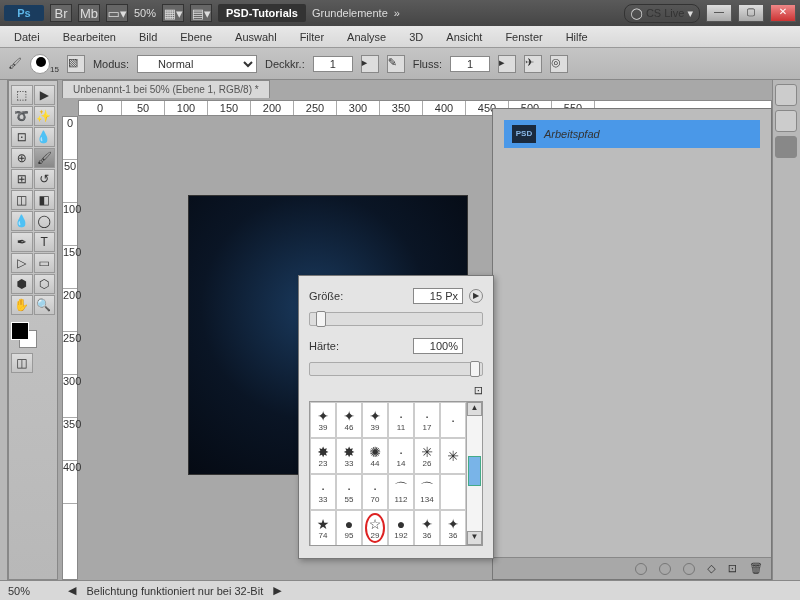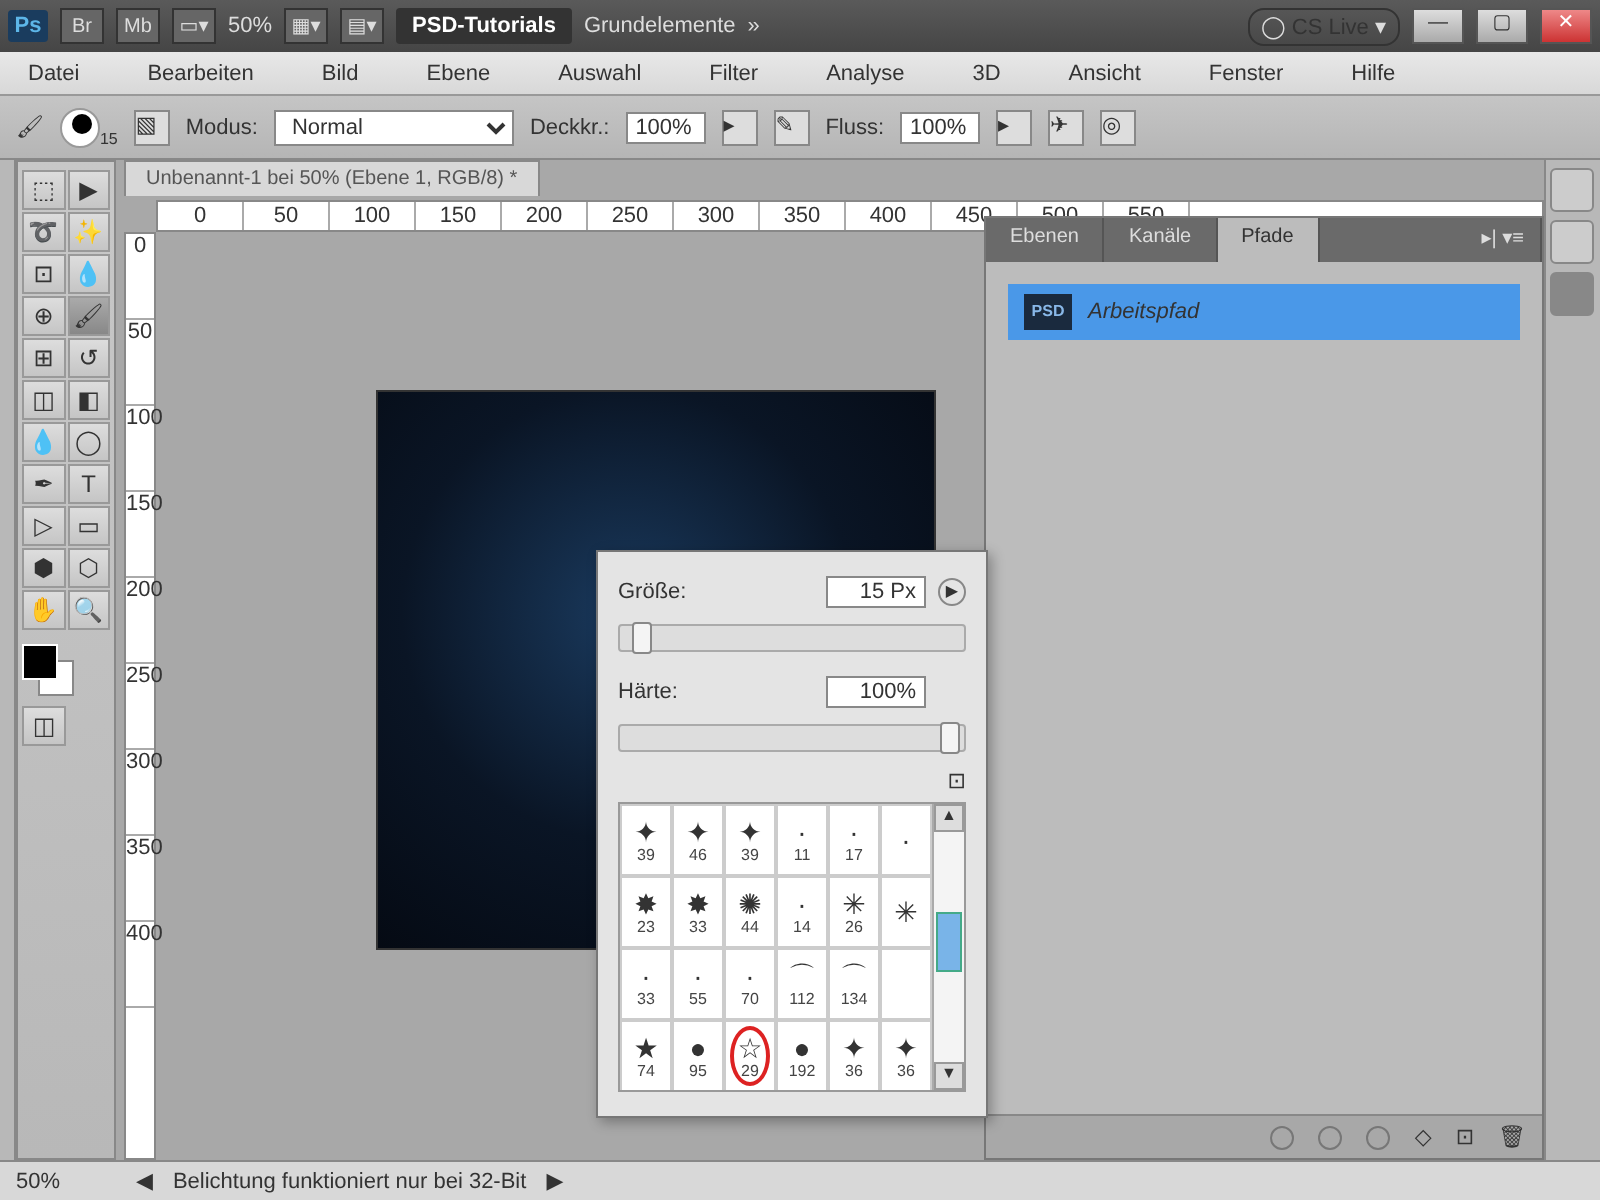"Ps" .titlebar .ps { width: 20px -> 40px }
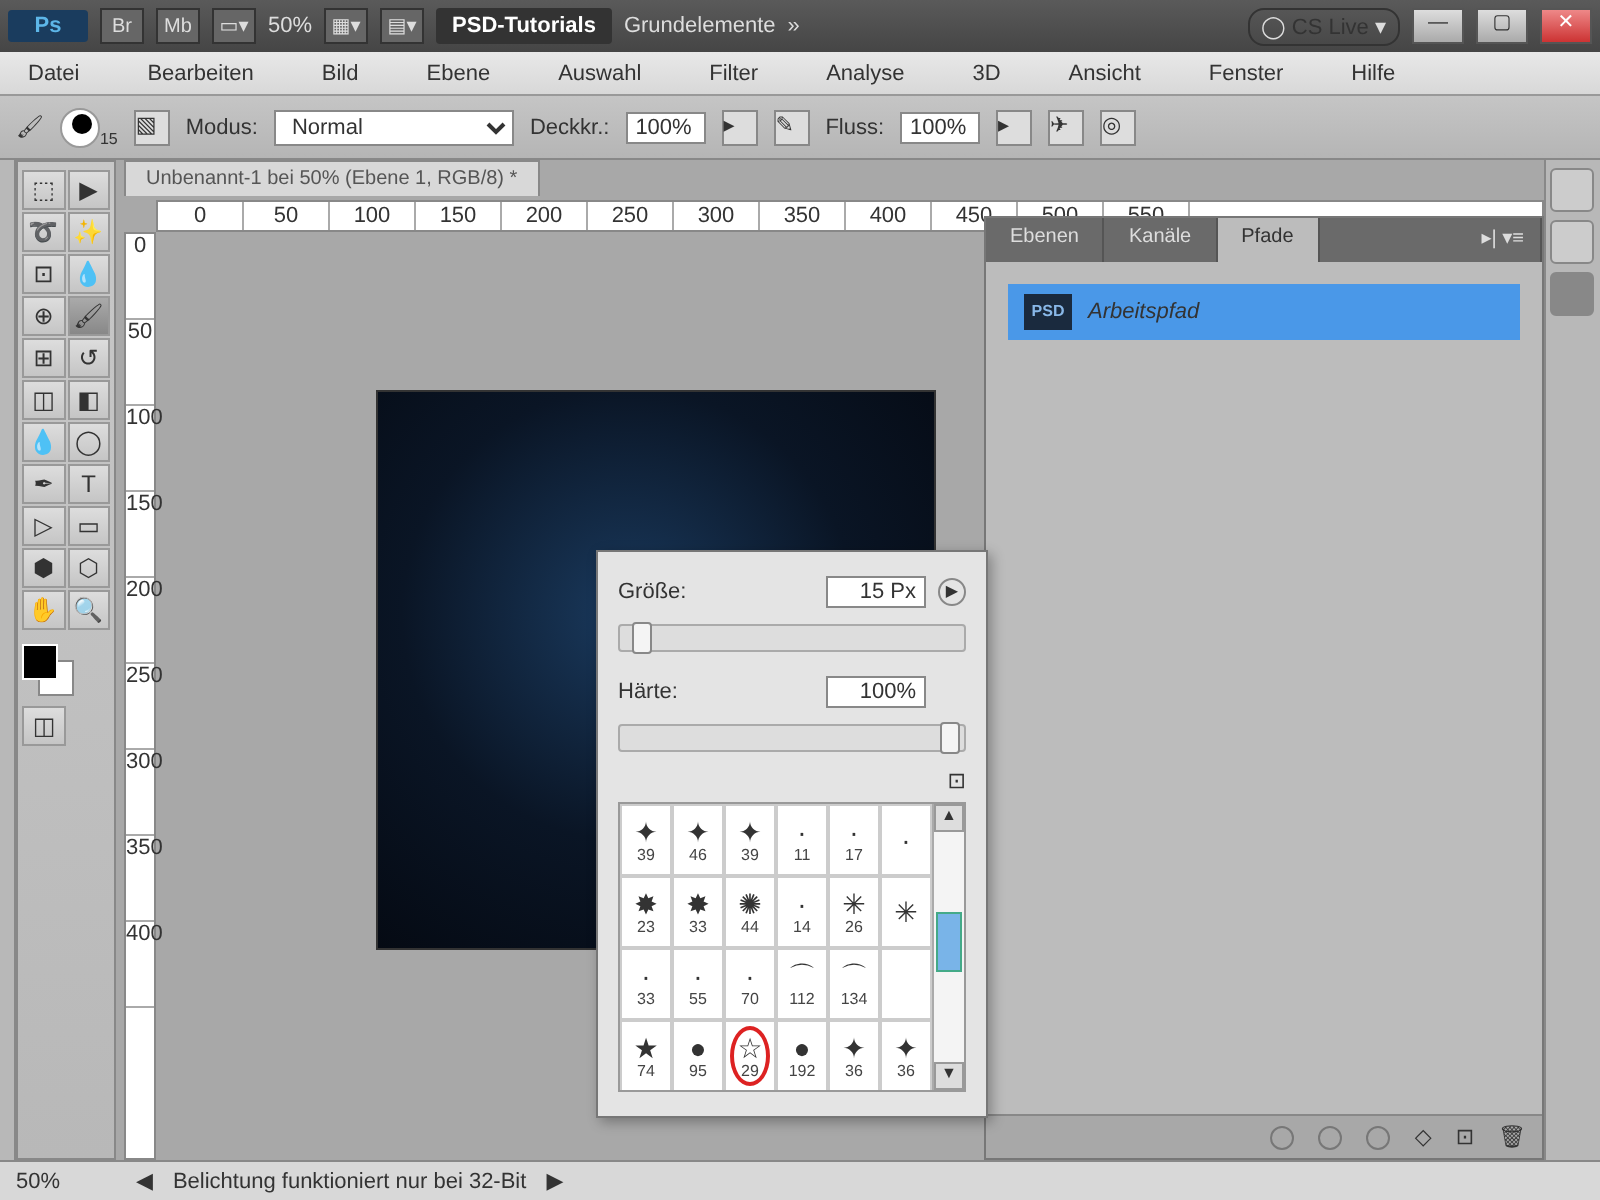"Br" .titlebar .tb-btn { font-size: 10px -> 13px }
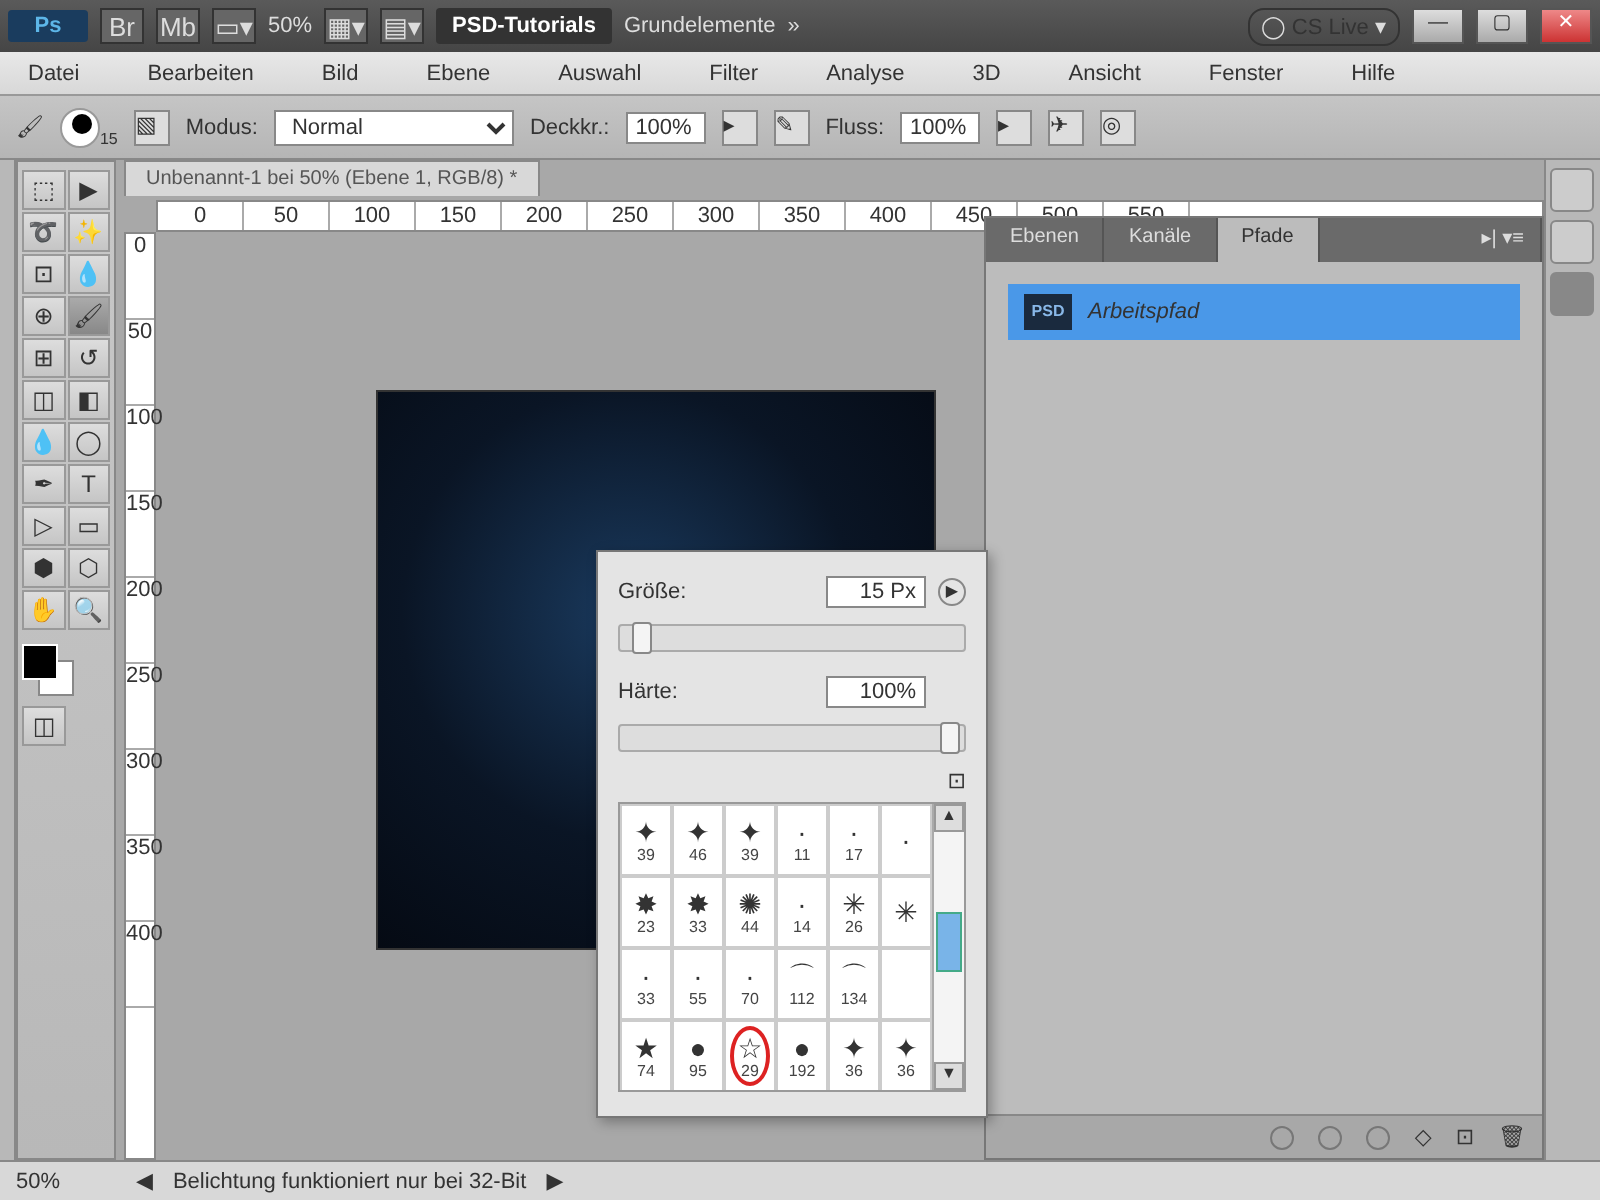"Datei" .menubar { gap: 18px -> 7px }
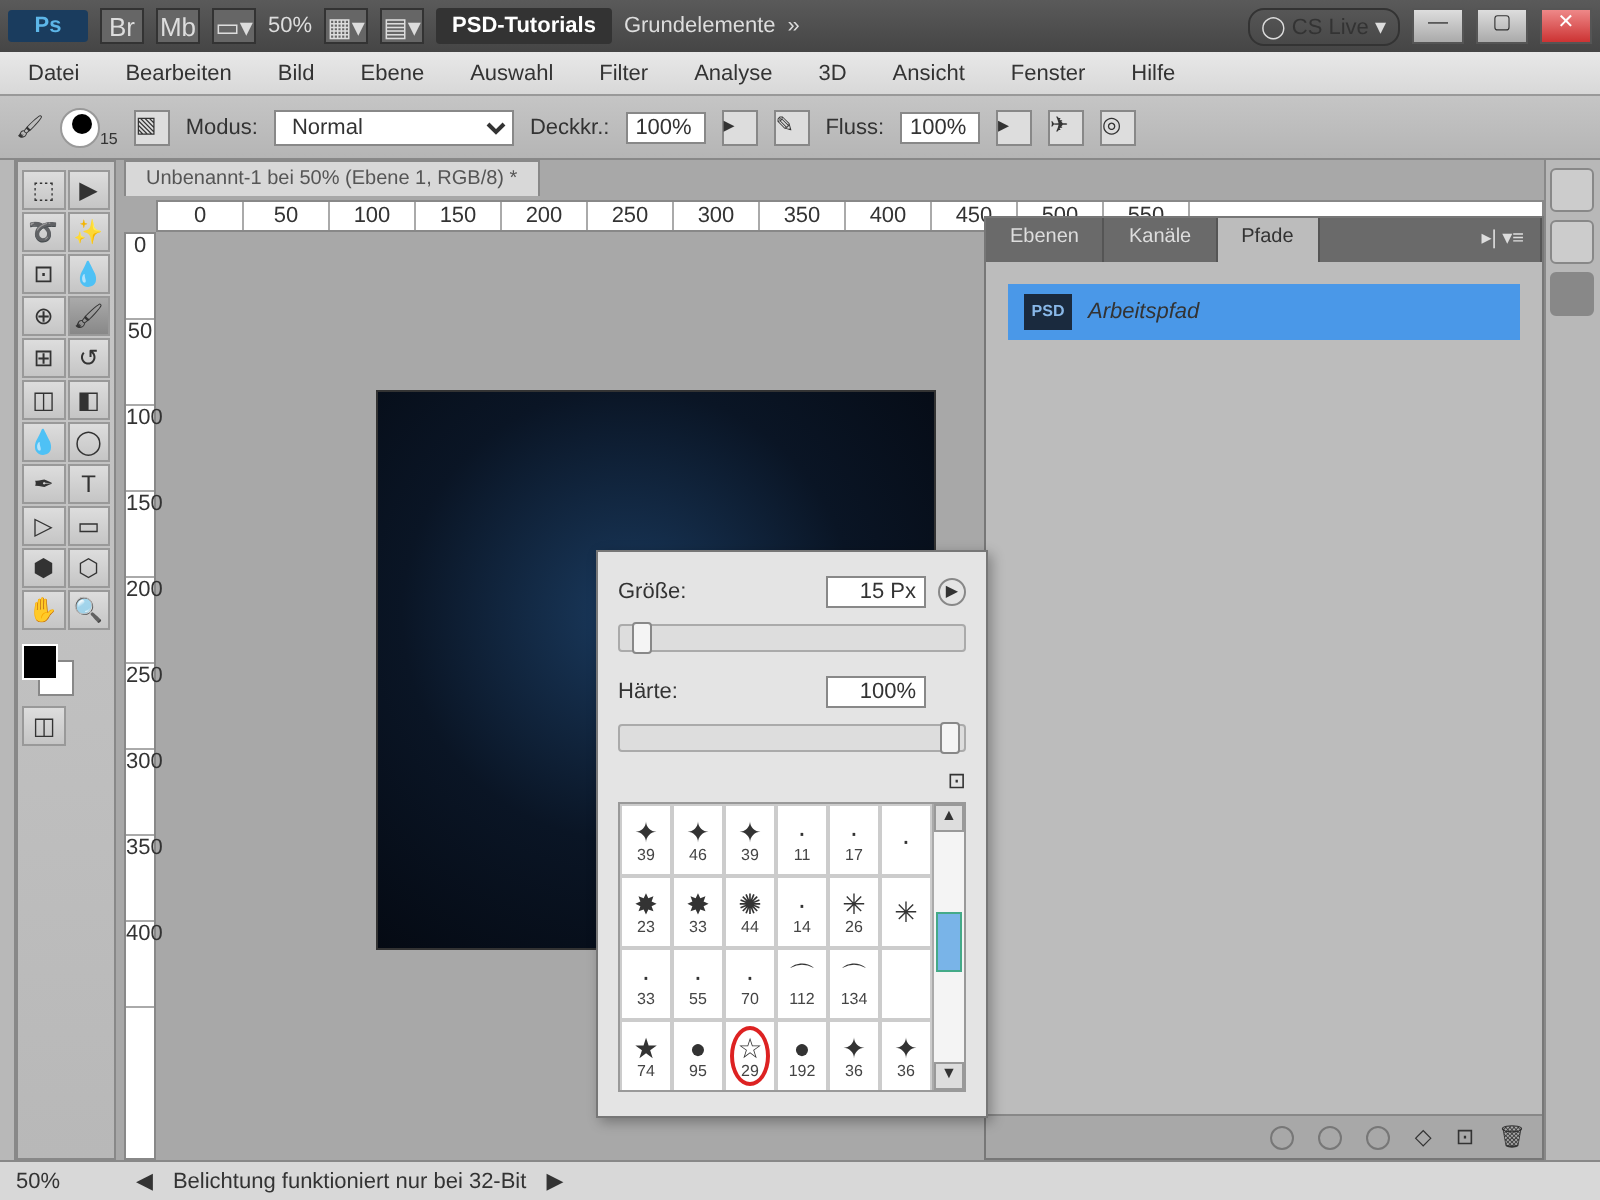"Normal" .optbar select,.optbar input { padding: 1px 4px -> 1px 16px }
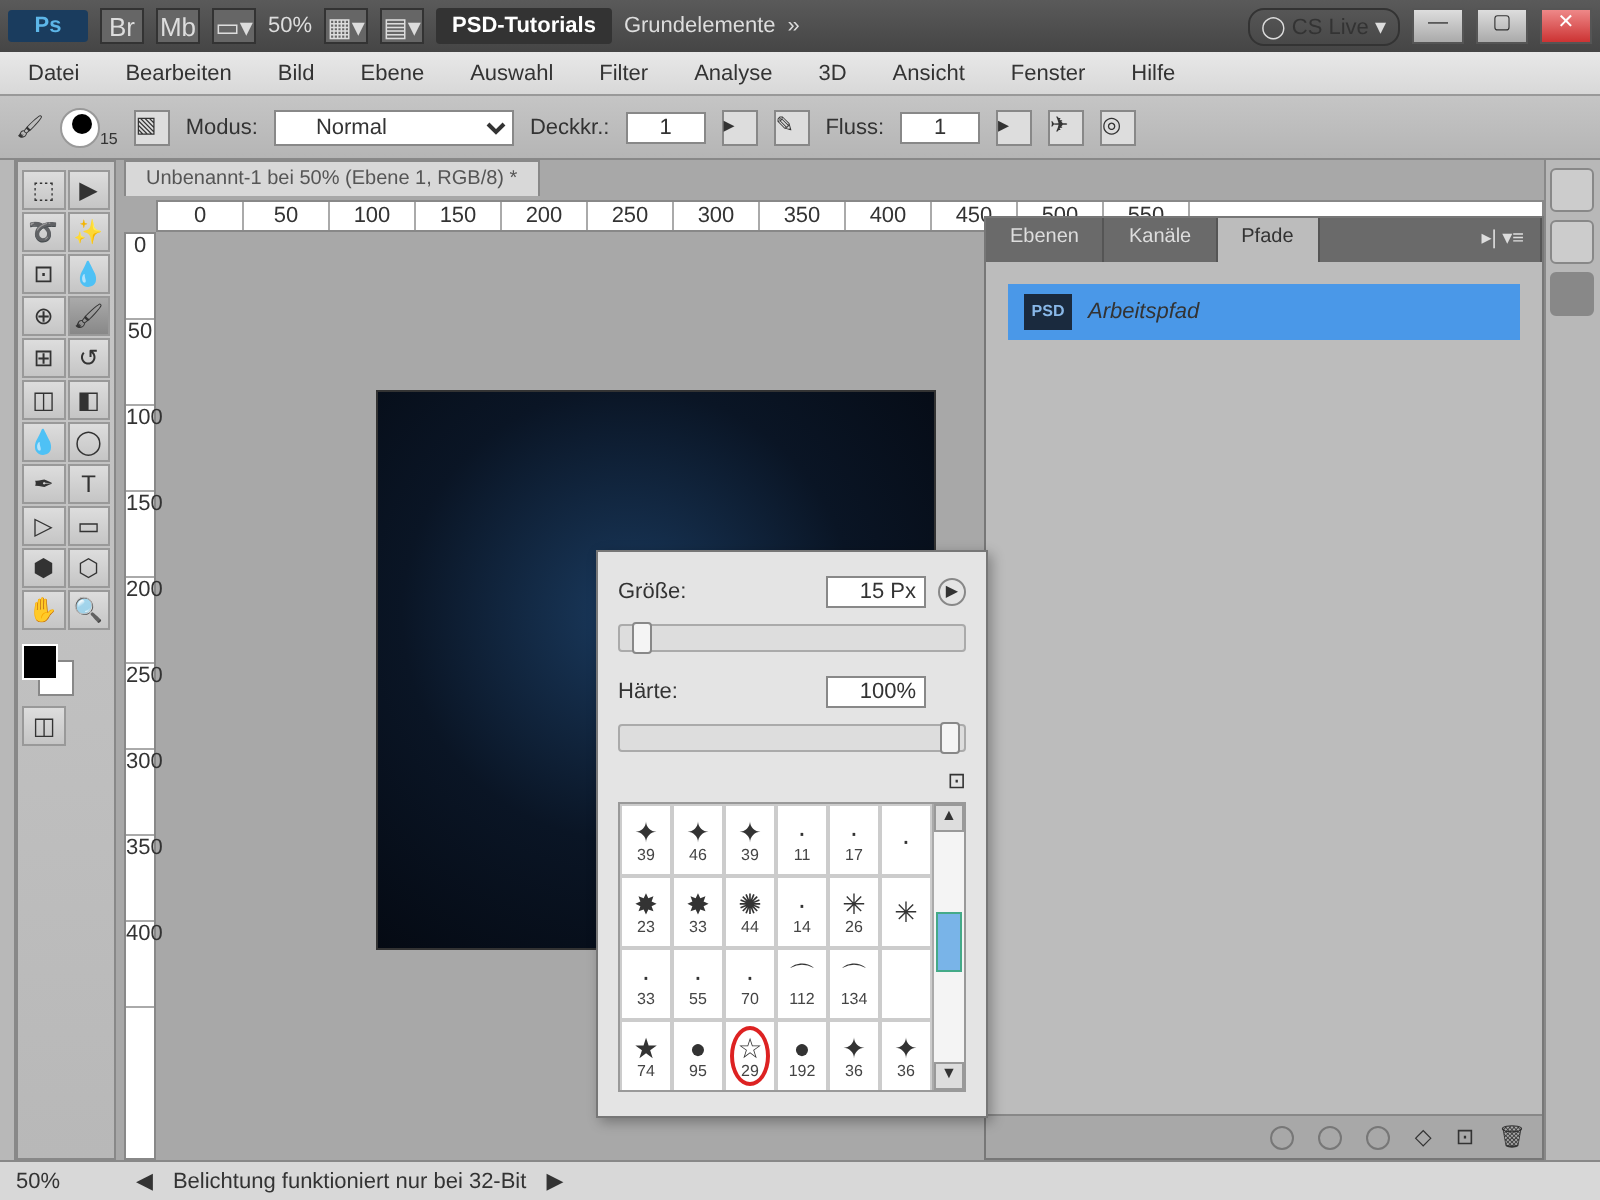"Ebenen" div.panel-tabs { html: <div> <span>Ebenen</span> <span>Kanäle</span> <span>Pfade</span> <span>▸| ▾≡</span> </div> -> none }
